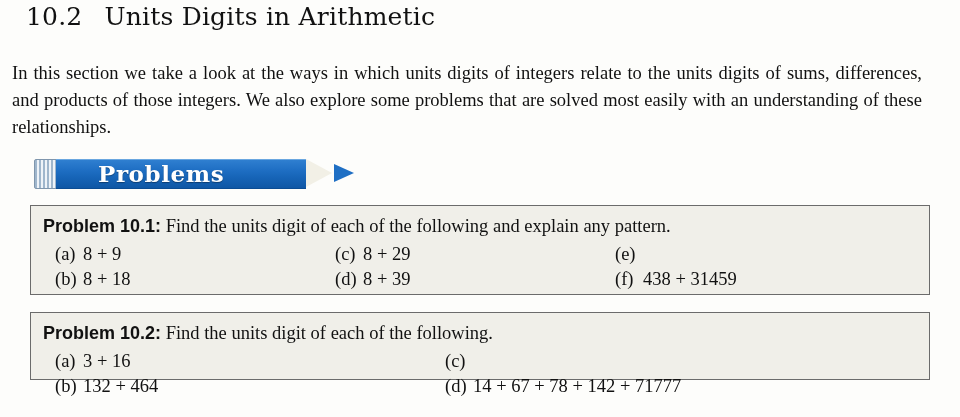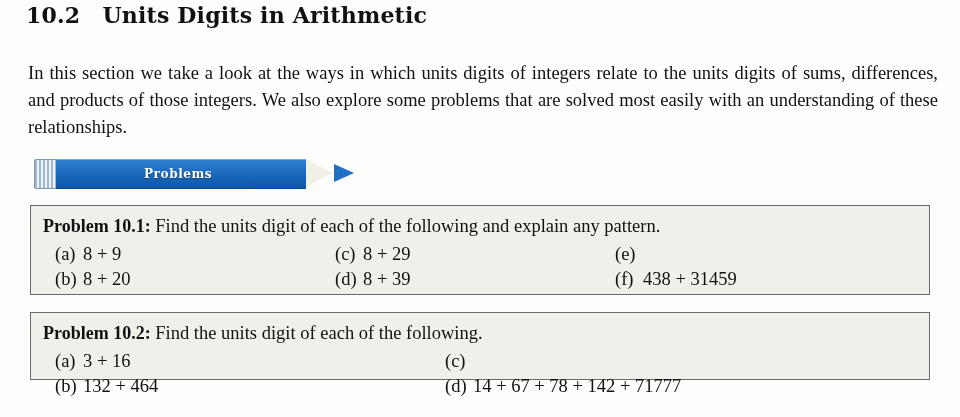"10.2 Units Digits in Arithmetic" .section-heading { font-size: 22px -> 25px; font-weight: bold -> normal }
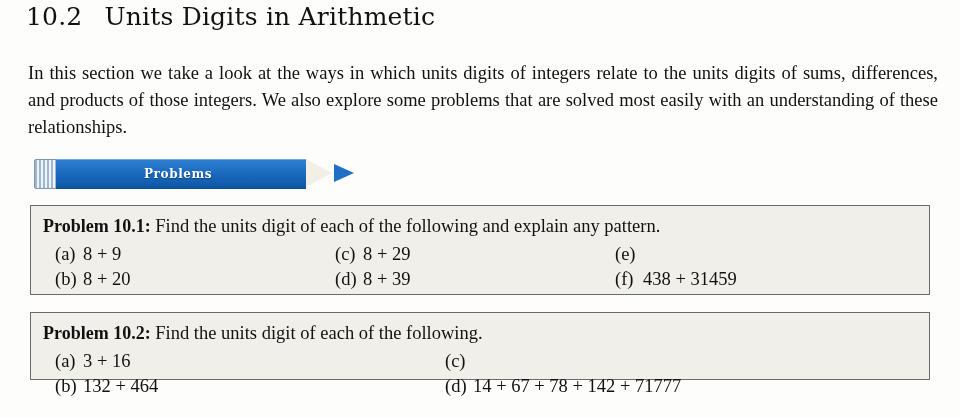"In this section we take" .intro { left: 28px -> 12px }
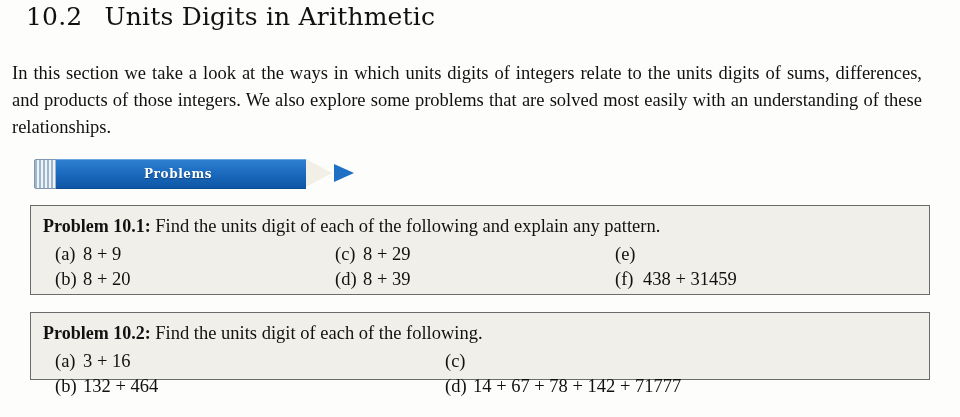"Problems" .banner .body .label { font-size: 12px -> 23px; padding-left: 88px -> 42px }
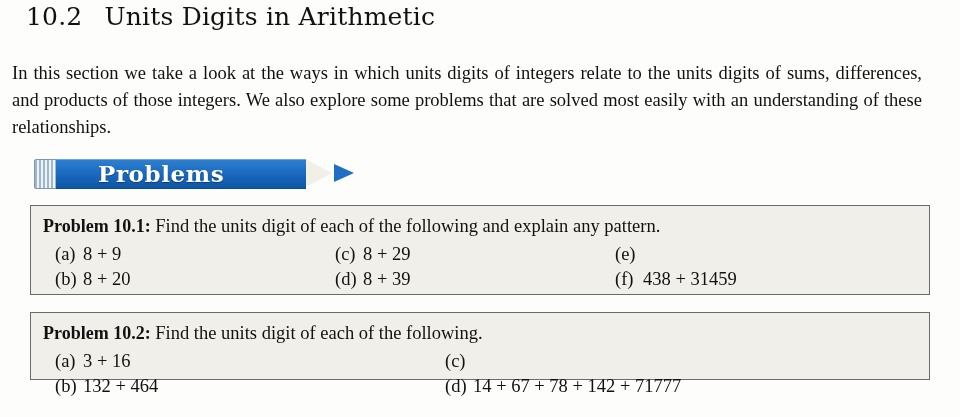"Problem 10.1:" .problem-title b { font-family: Liberation Serif, serif -> Liberation Sans, sans-serif }
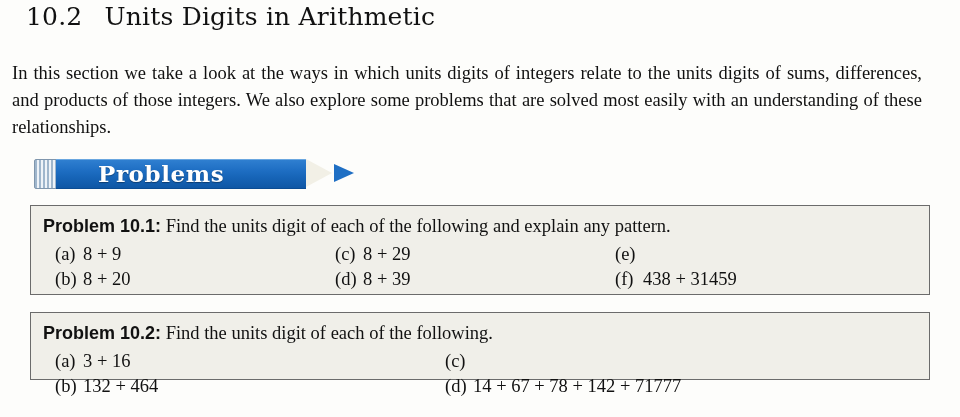"8 + 20" span.expr { text: 20 -> 18 }
